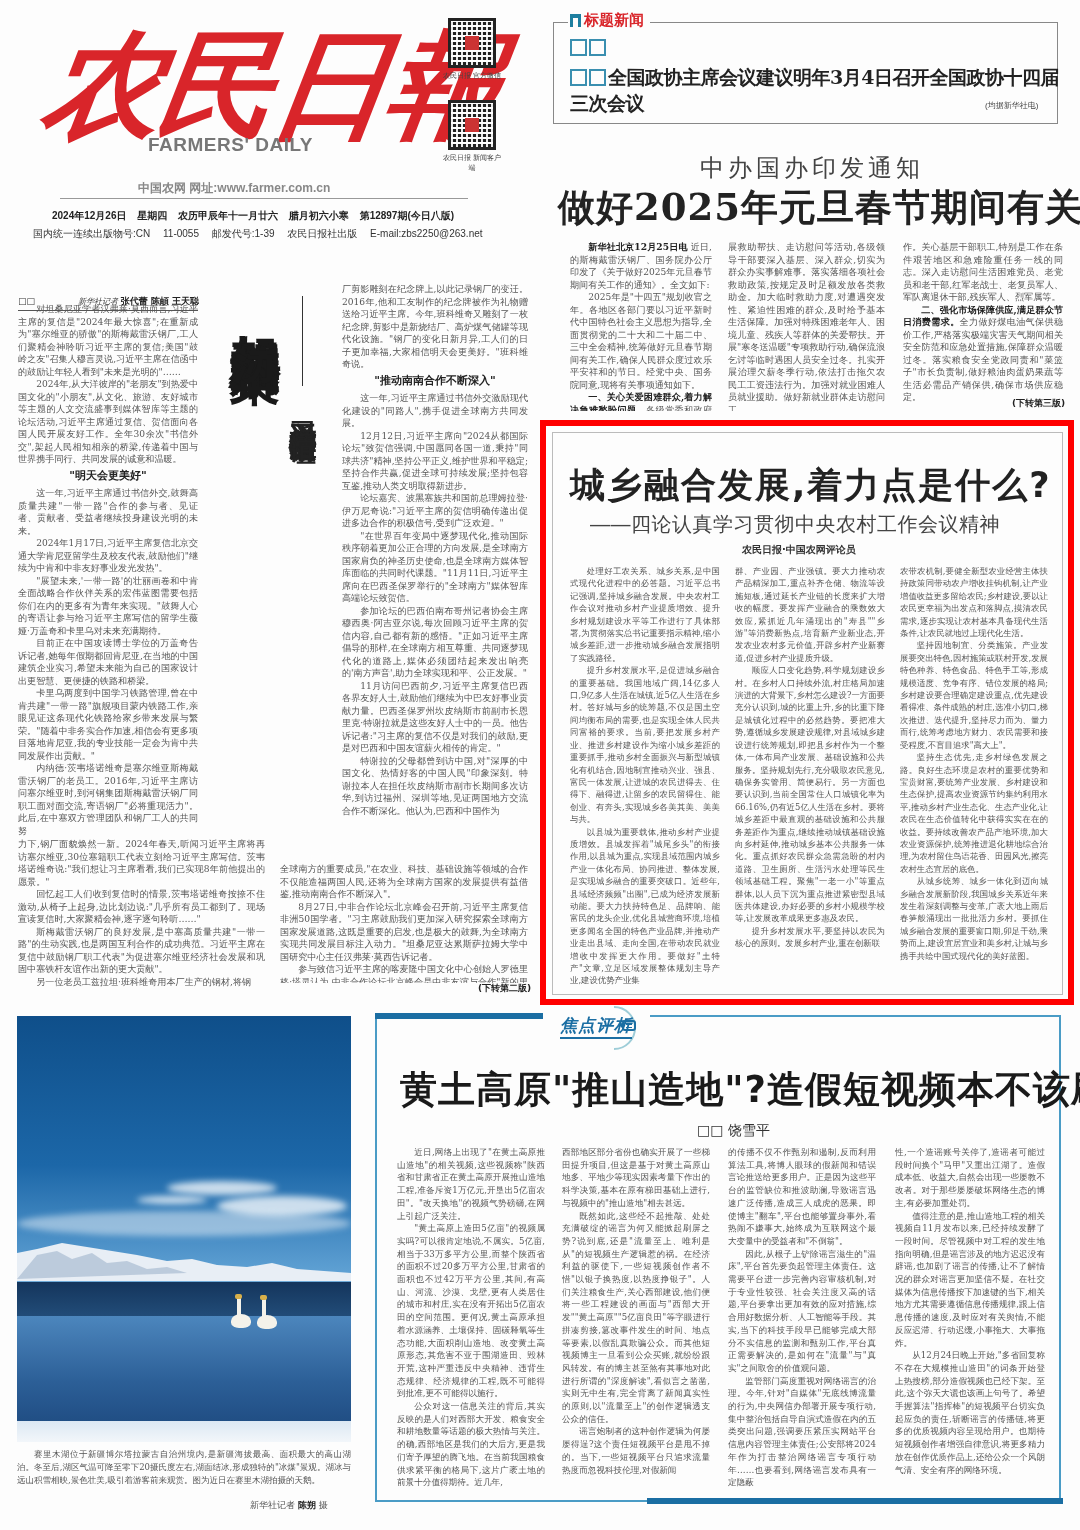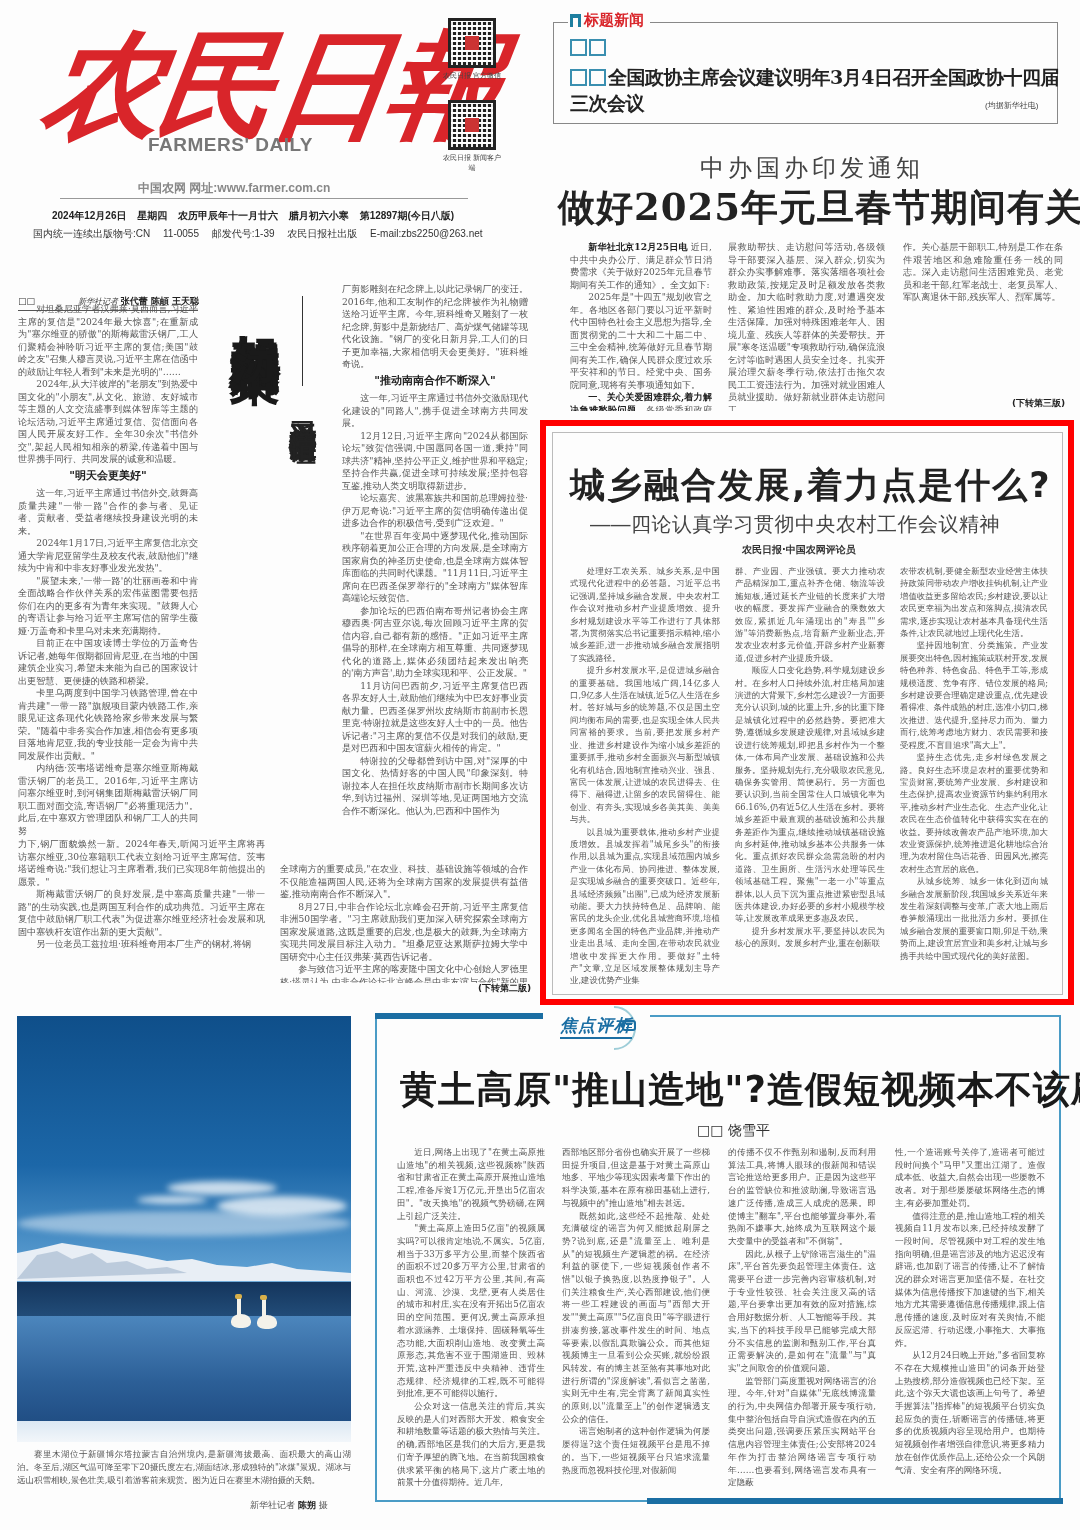"近日,中共中央办公厅、满足群众节日消费需求《关于做好2025年元旦春节期间有关工" span { text: ,中共中央办公厅、满足群众节日消费需求 -> ,的斯梅戴雷沃钢厂、国务院办公厅印发了 }
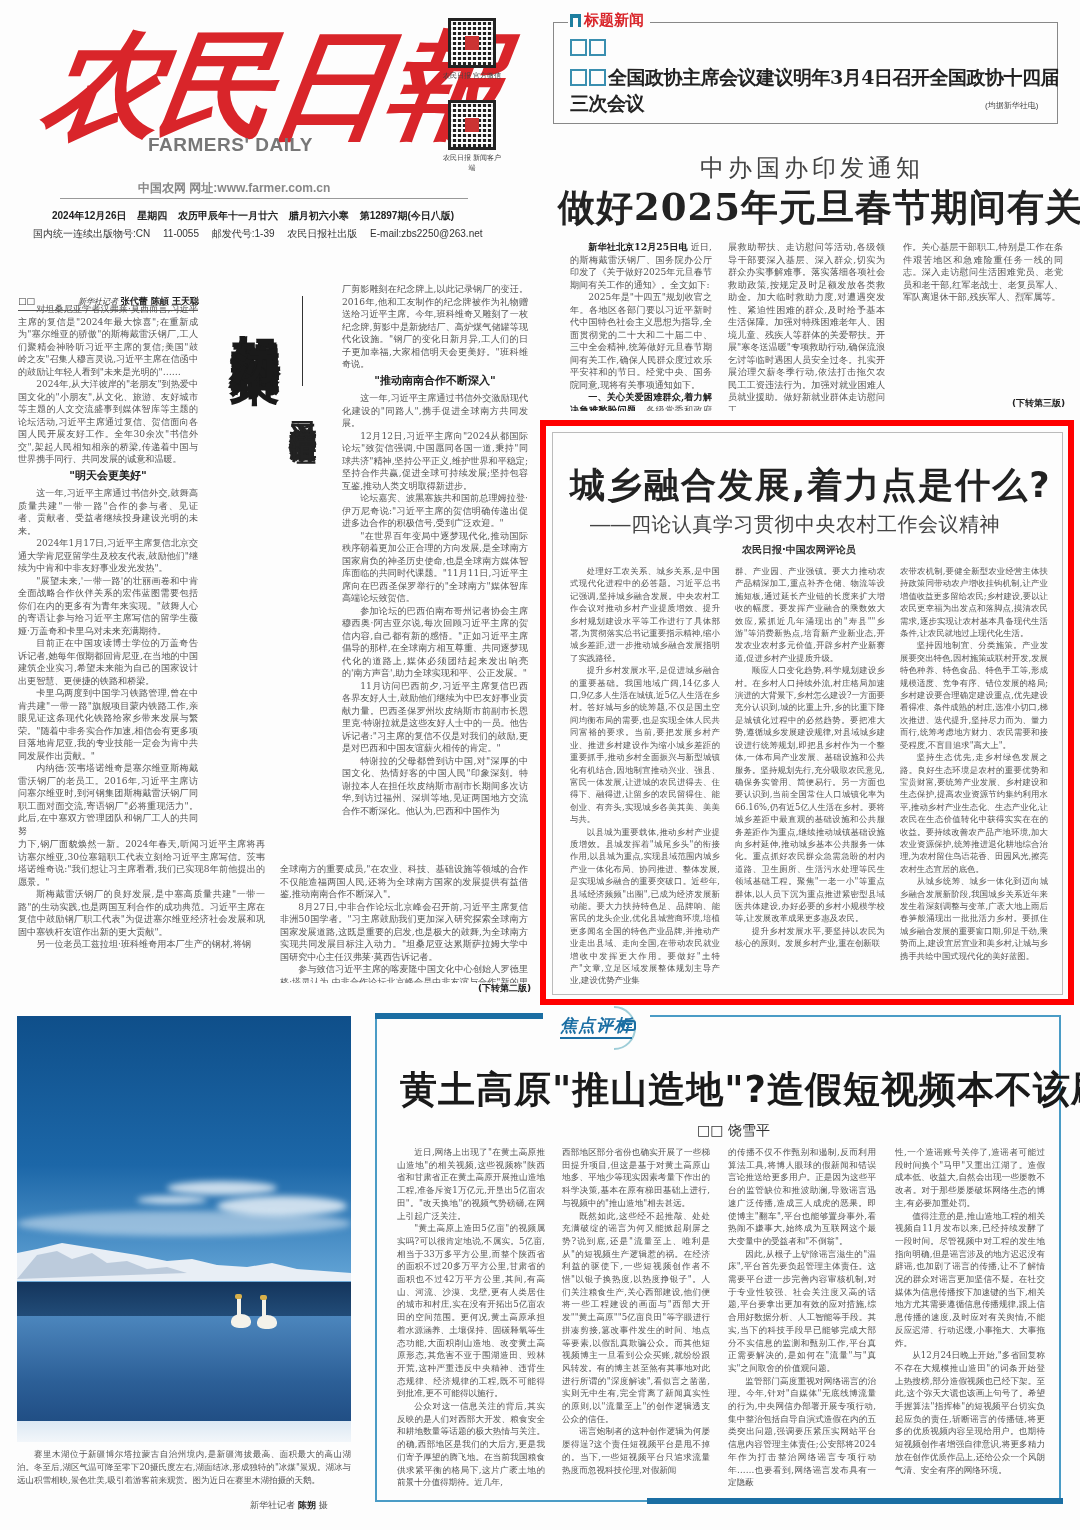"二、强化市场保障供应,满足群众节日消费需求。全力做好煤电油气保供稳价工作,严格落" p { html: none -> <p><b>二、强化市场保障供应,满足群众节日消费需求。</b><span>全力做好煤电油气保供稳价工作,严格落实极端灾害天气期间相关安全防范和应急处置措施,保障群众温暖过冬。落实粮食安全党政同责和"菜篮子"市长负责制,做好粮油肉蛋奶果蔬等生活必需品产销保供,确保市场供应稳定。</span></p> }
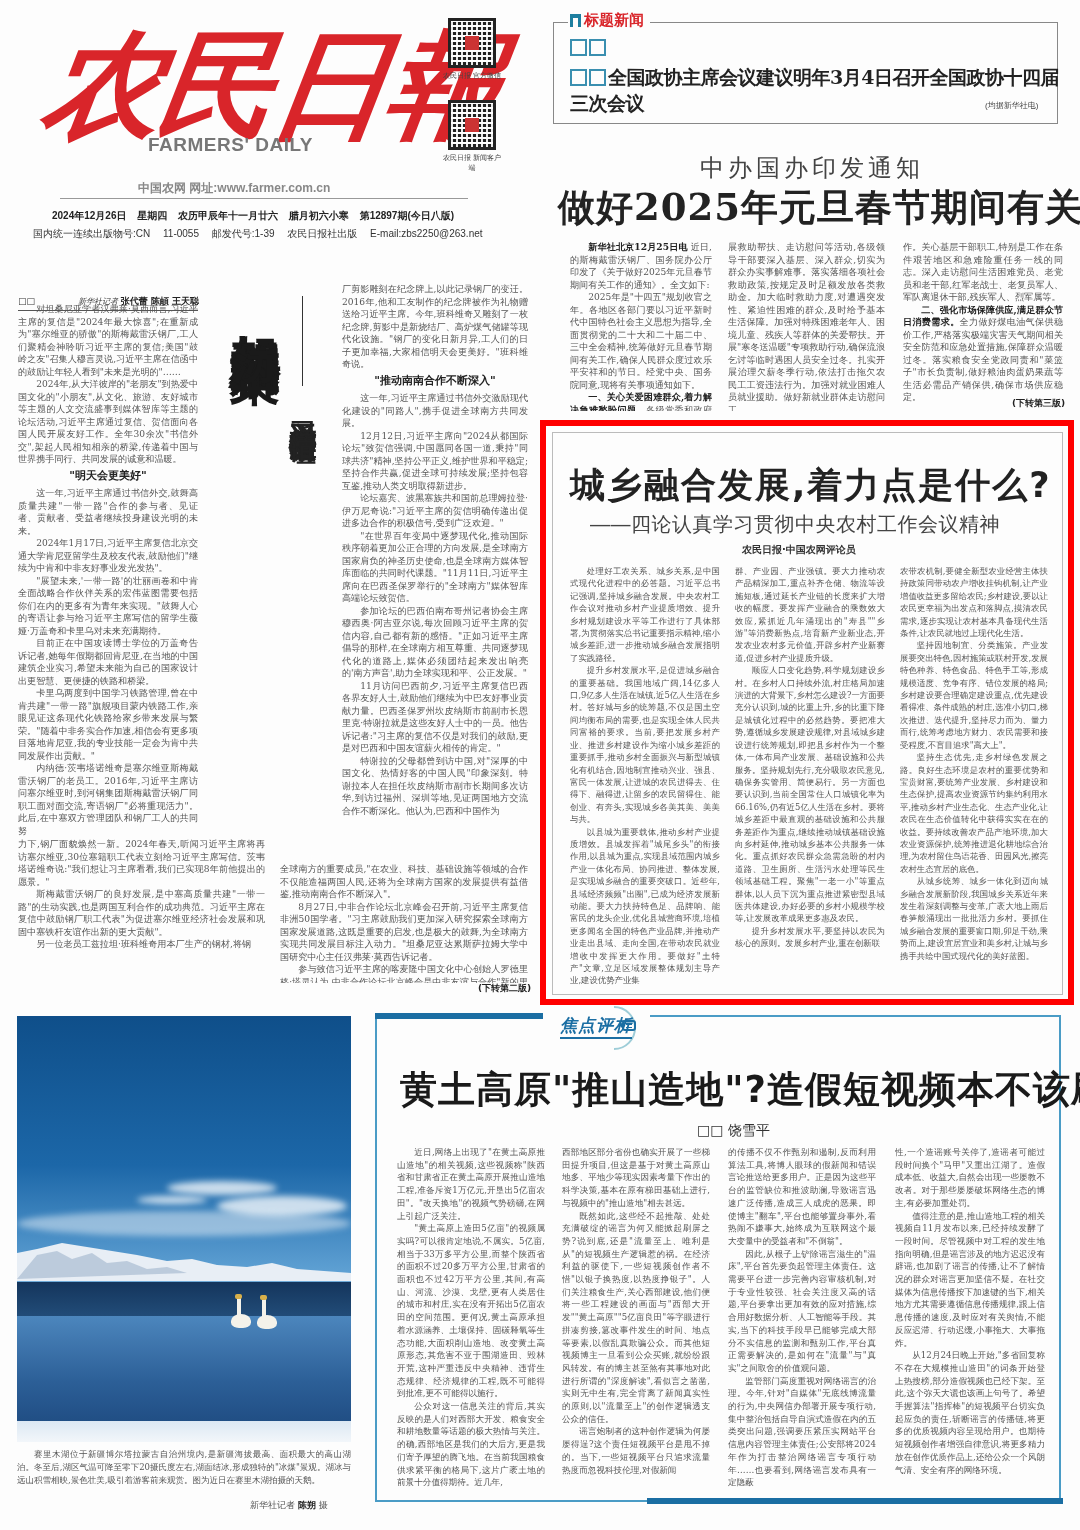"回忆起工人们收到复信时的情景,茨韦塔诺维奇按捺不住激动,从椅子上起身,边比划边说" p { html: none -> <p>回忆起工人们收到复信时的情景,茨韦塔诺维奇按捺不住激动,从椅子上起身,边比划边说:"几乎所有员工都到了。现场宣读复信时,大家聚精会神,逐字逐句聆听……"</p> }
